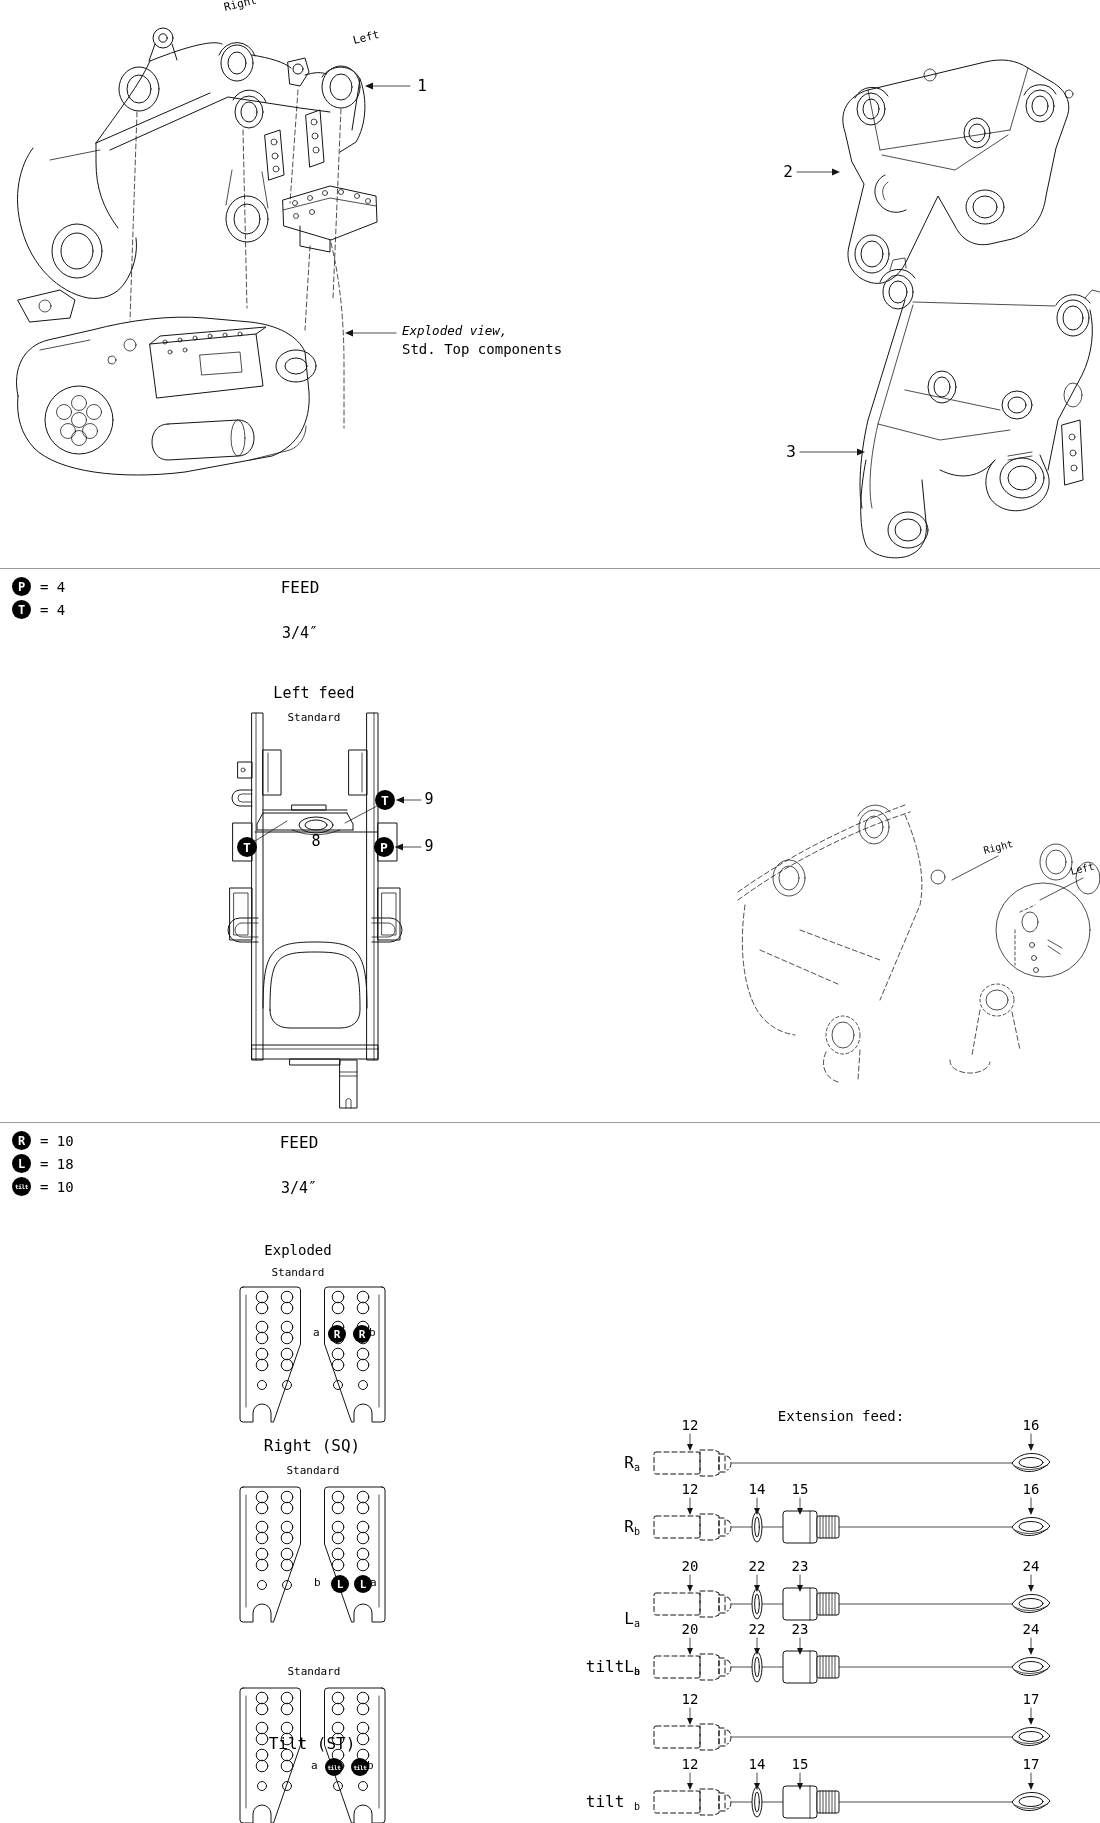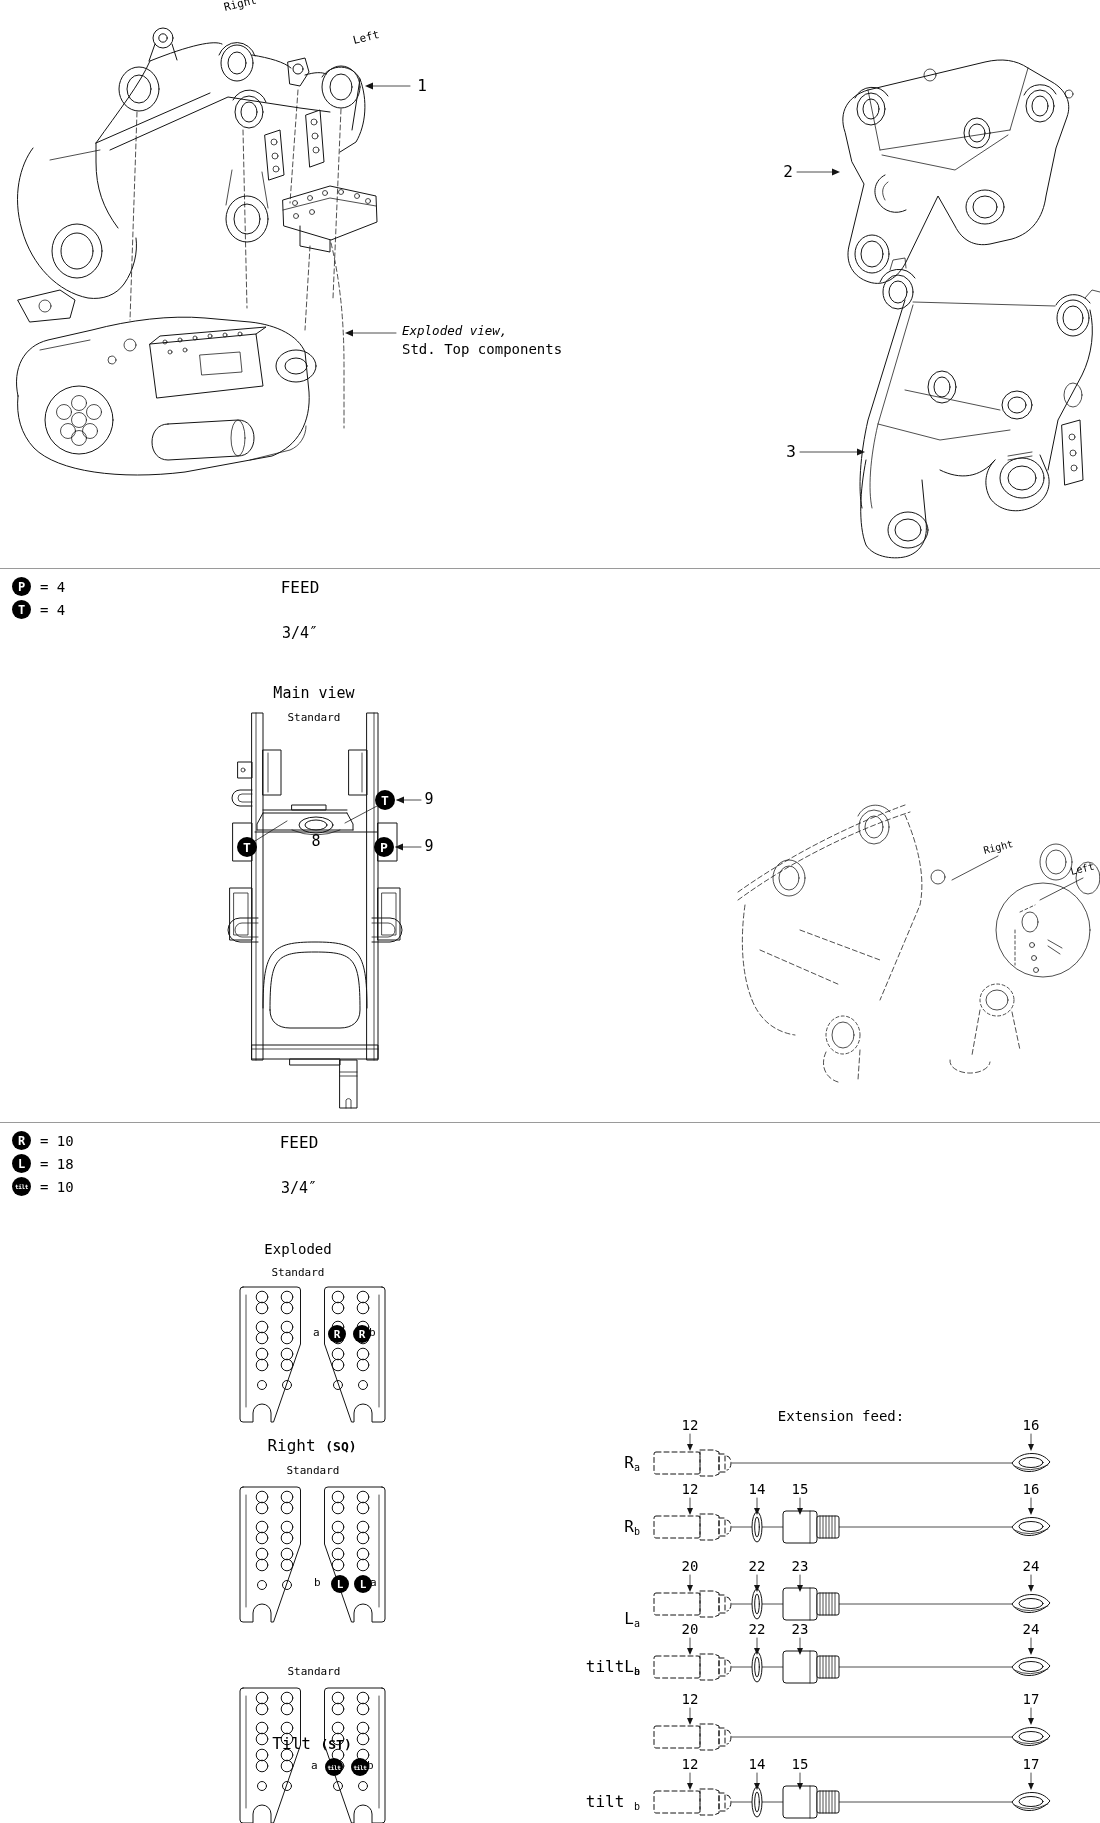"Main view" div.lbl { text: Main view -> Left feed }
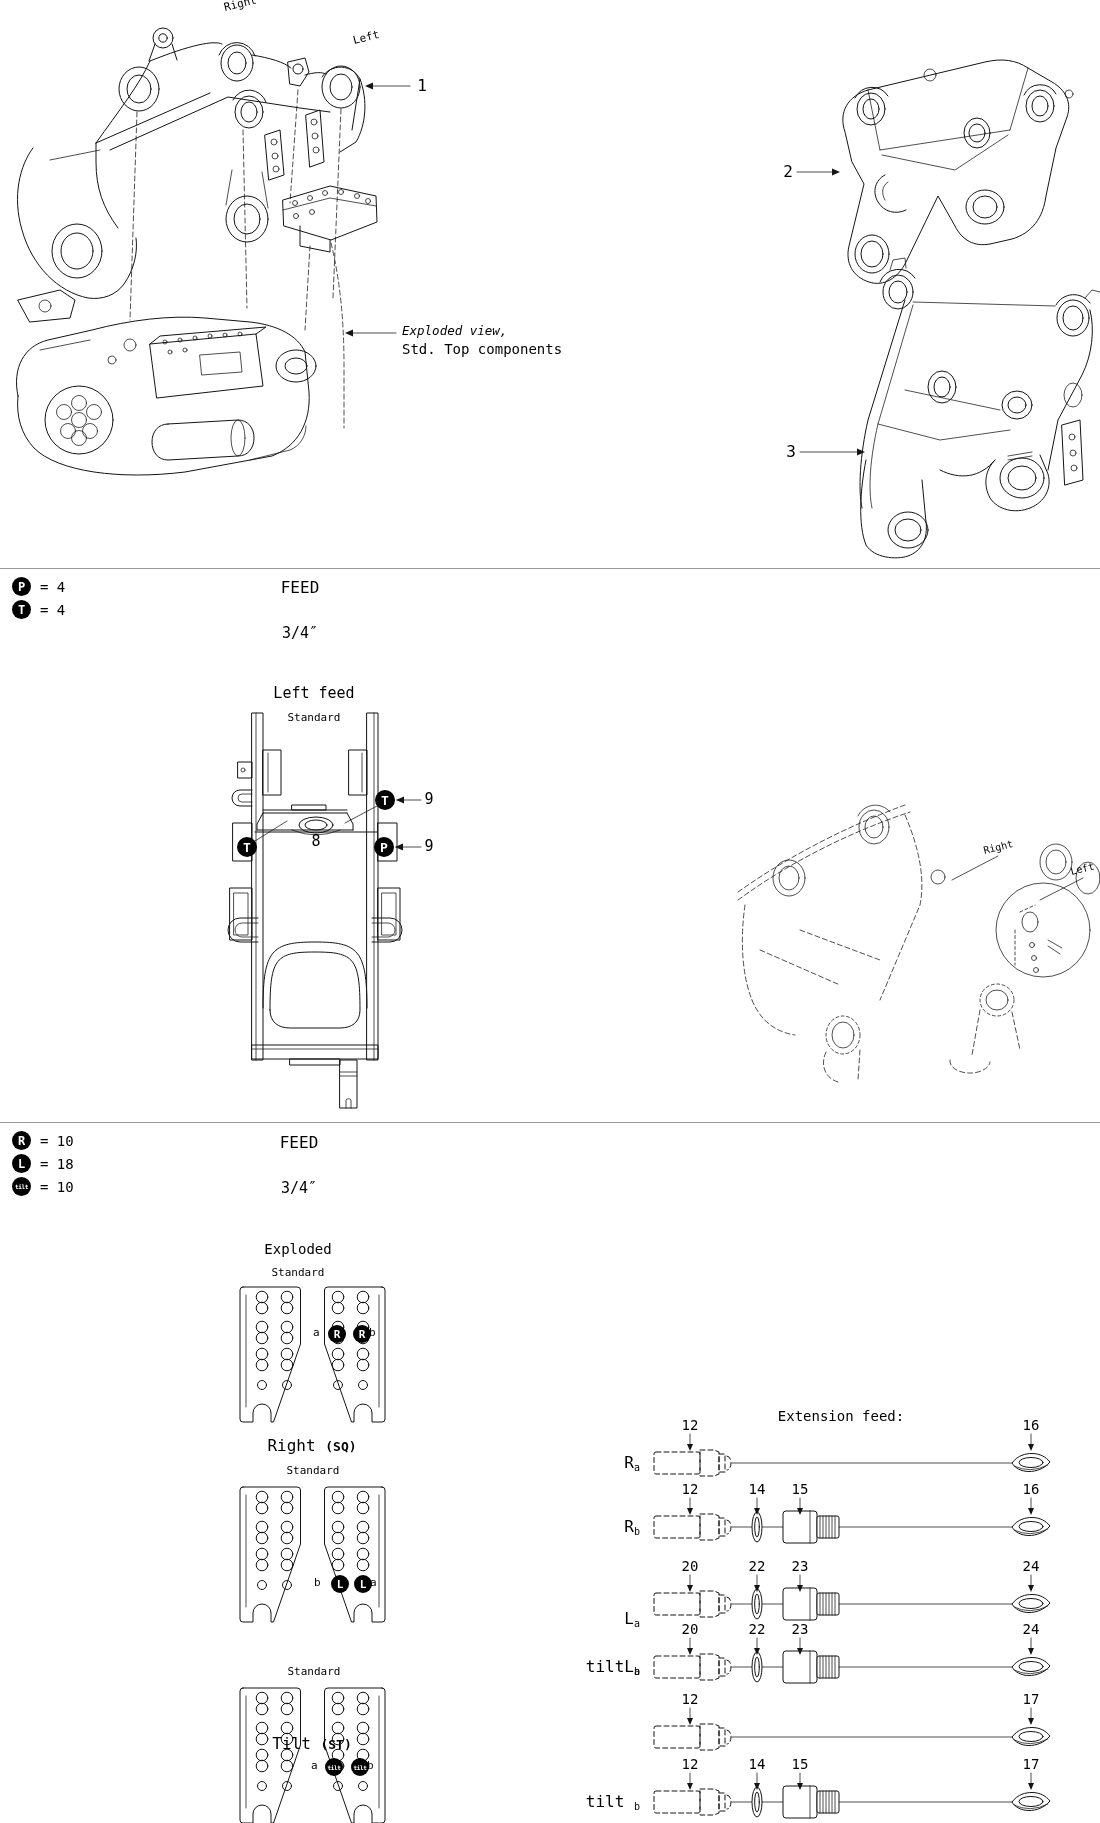"(SQ)" .suffix { font-size: 13px -> 16px; font-weight: bold -> none }
